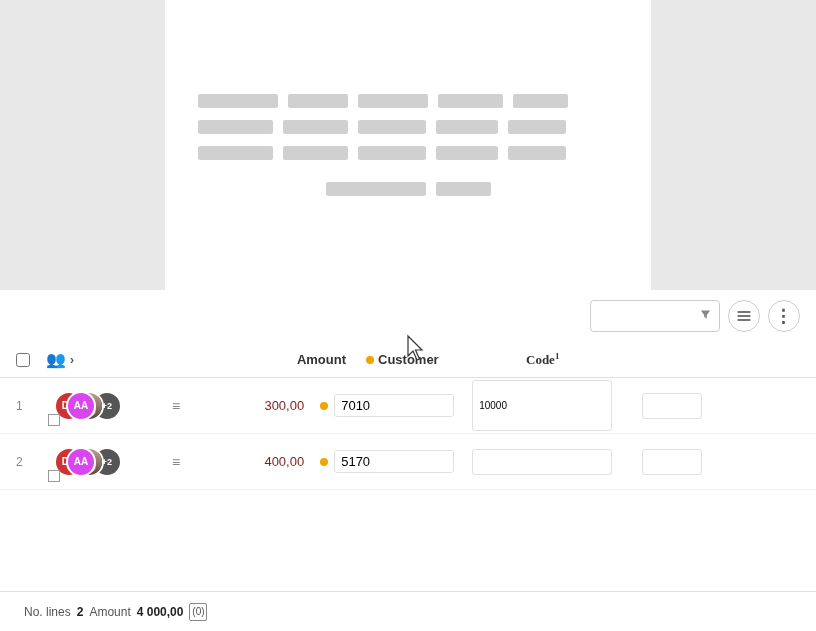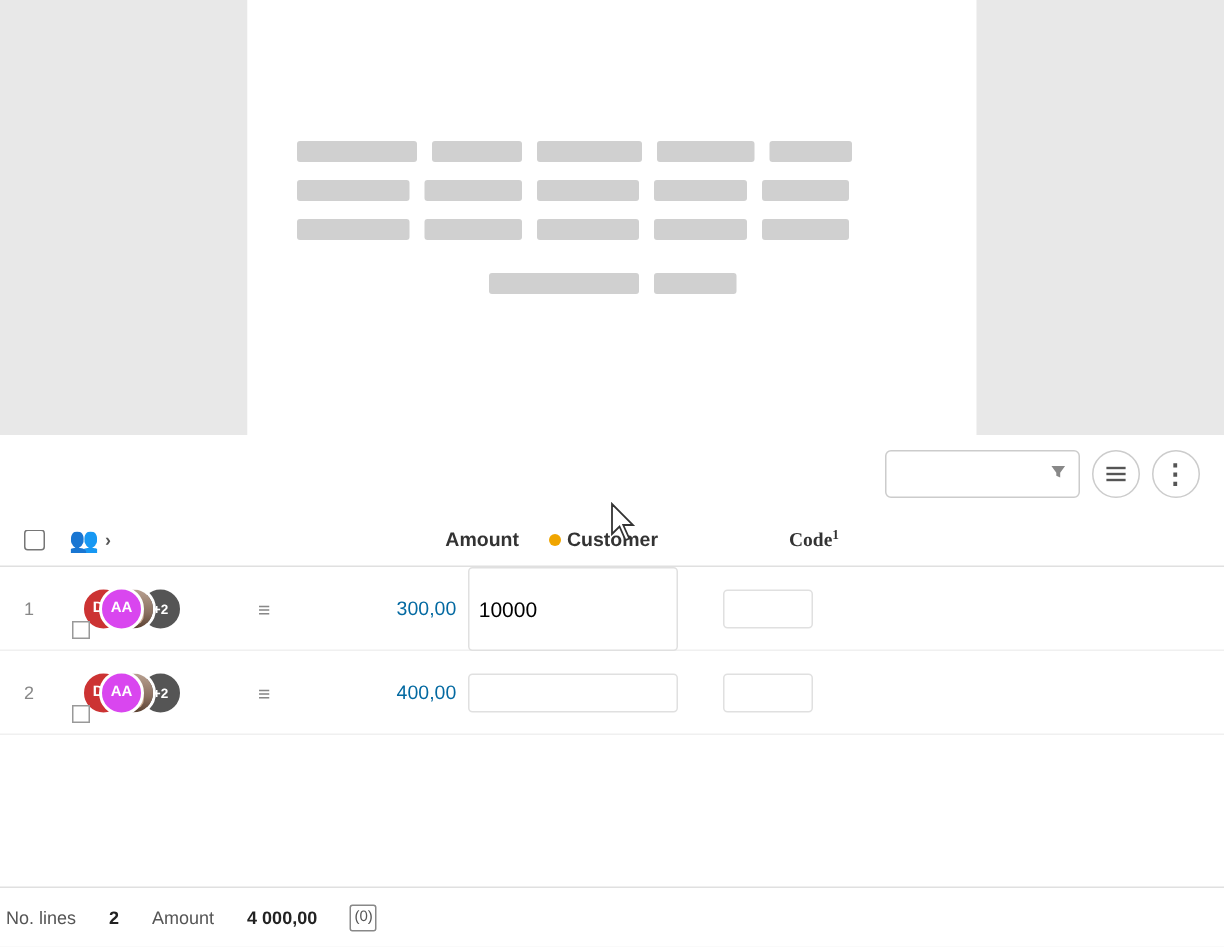"300,00" .cell-amount { color: #0369a1 -> #7f1d1d }
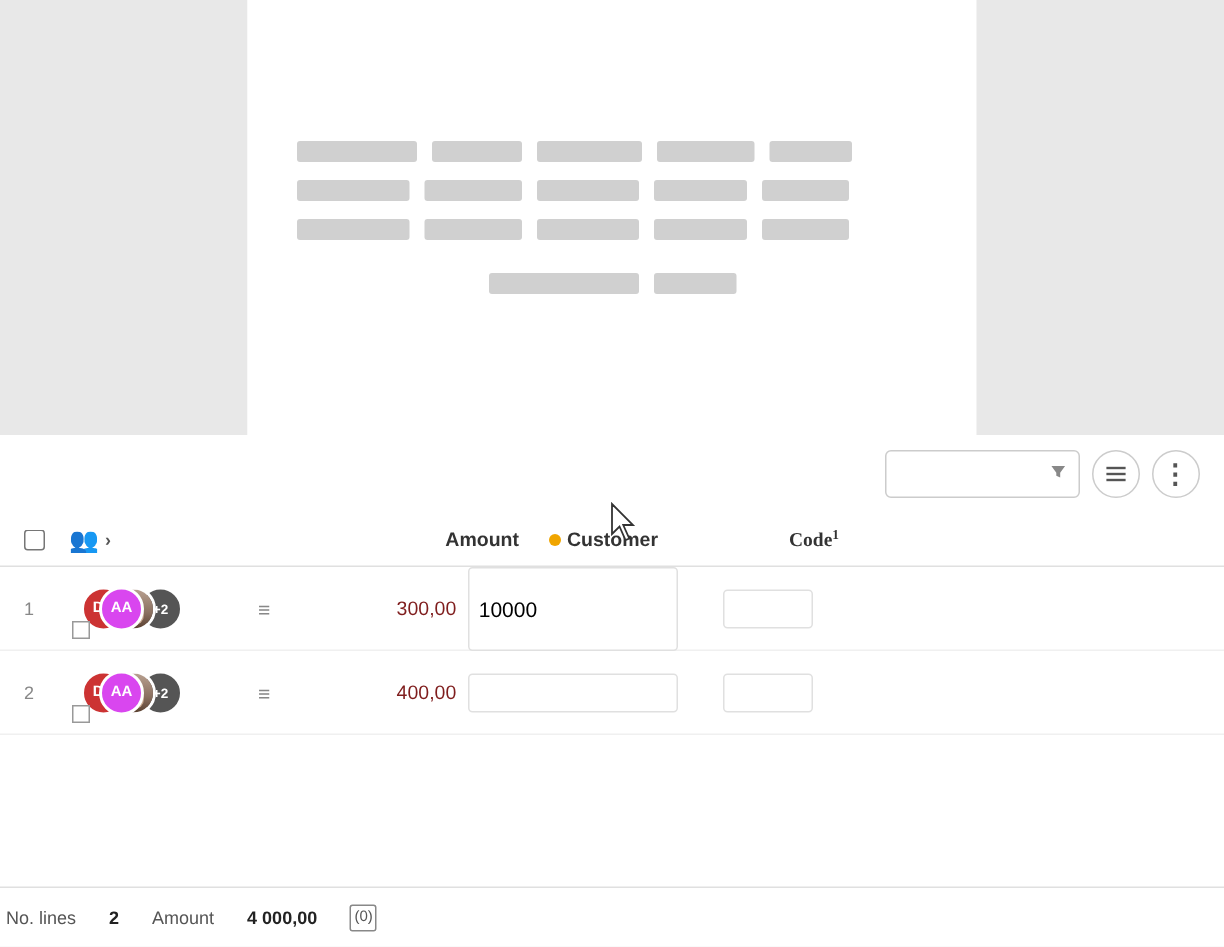"7010" div.cell-account { html: none -> <div> <span></span> <input> </div> }
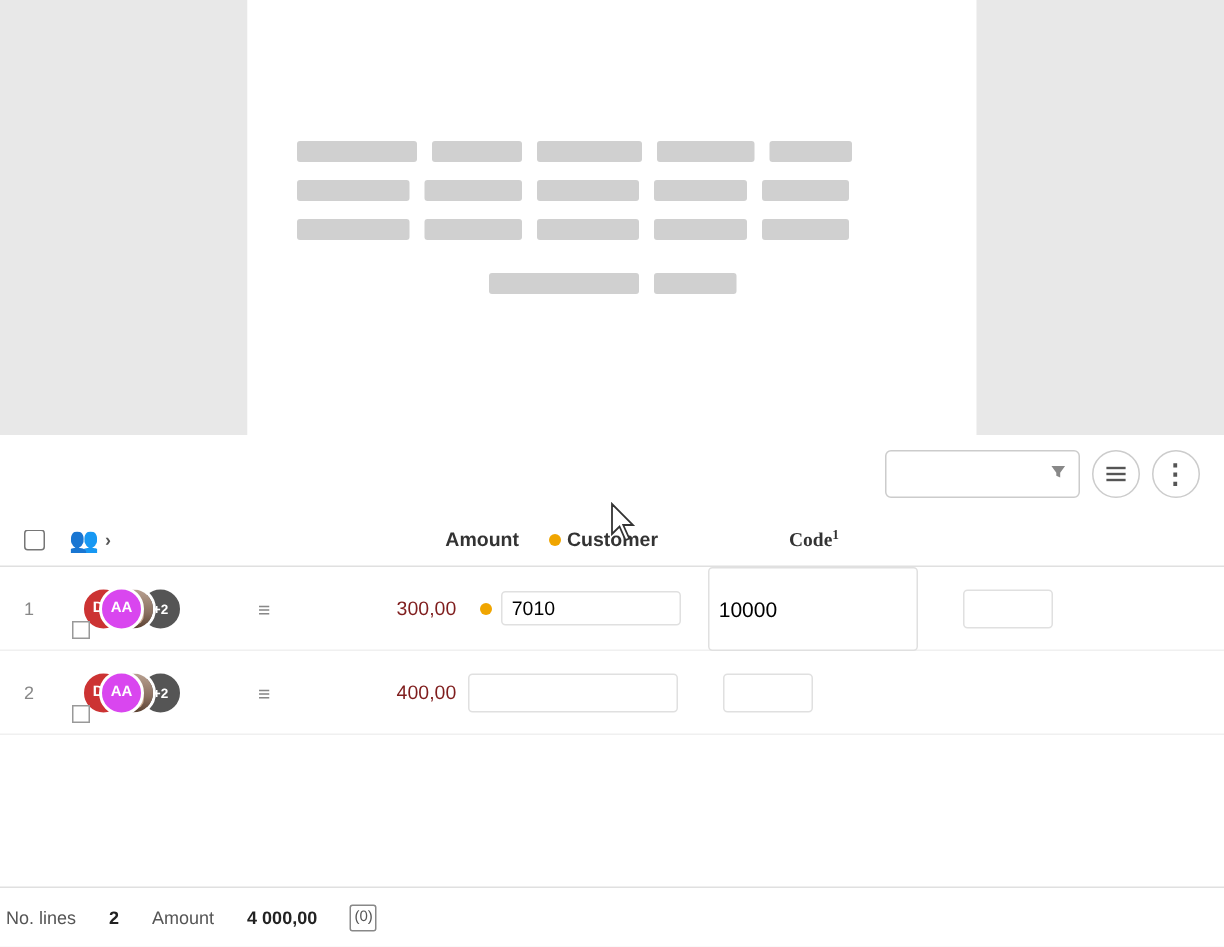"10000" .cell-customer-input { font-size: 14px -> 10px }
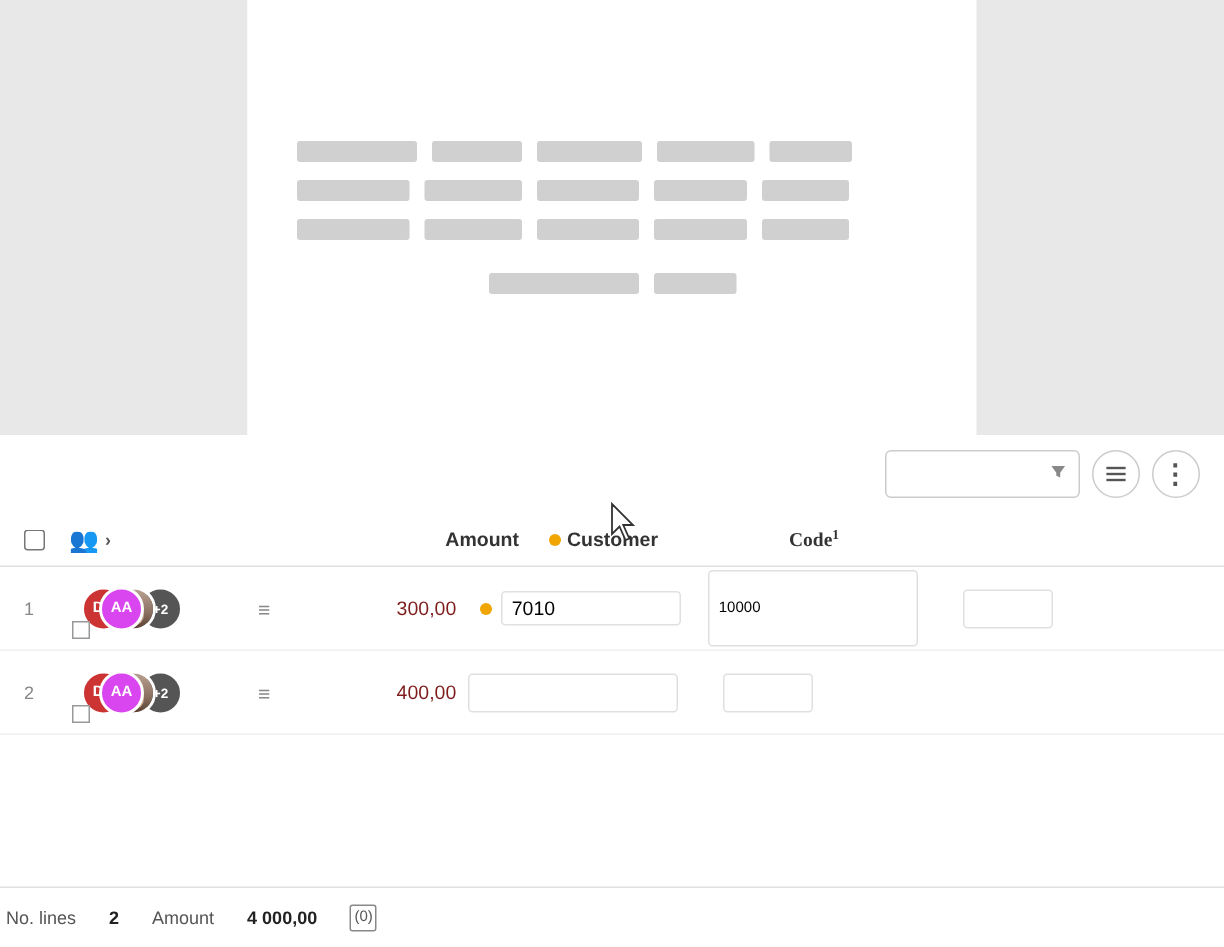"5170" div.cell-account { html: none -> <div> <span></span> <input> </div> }
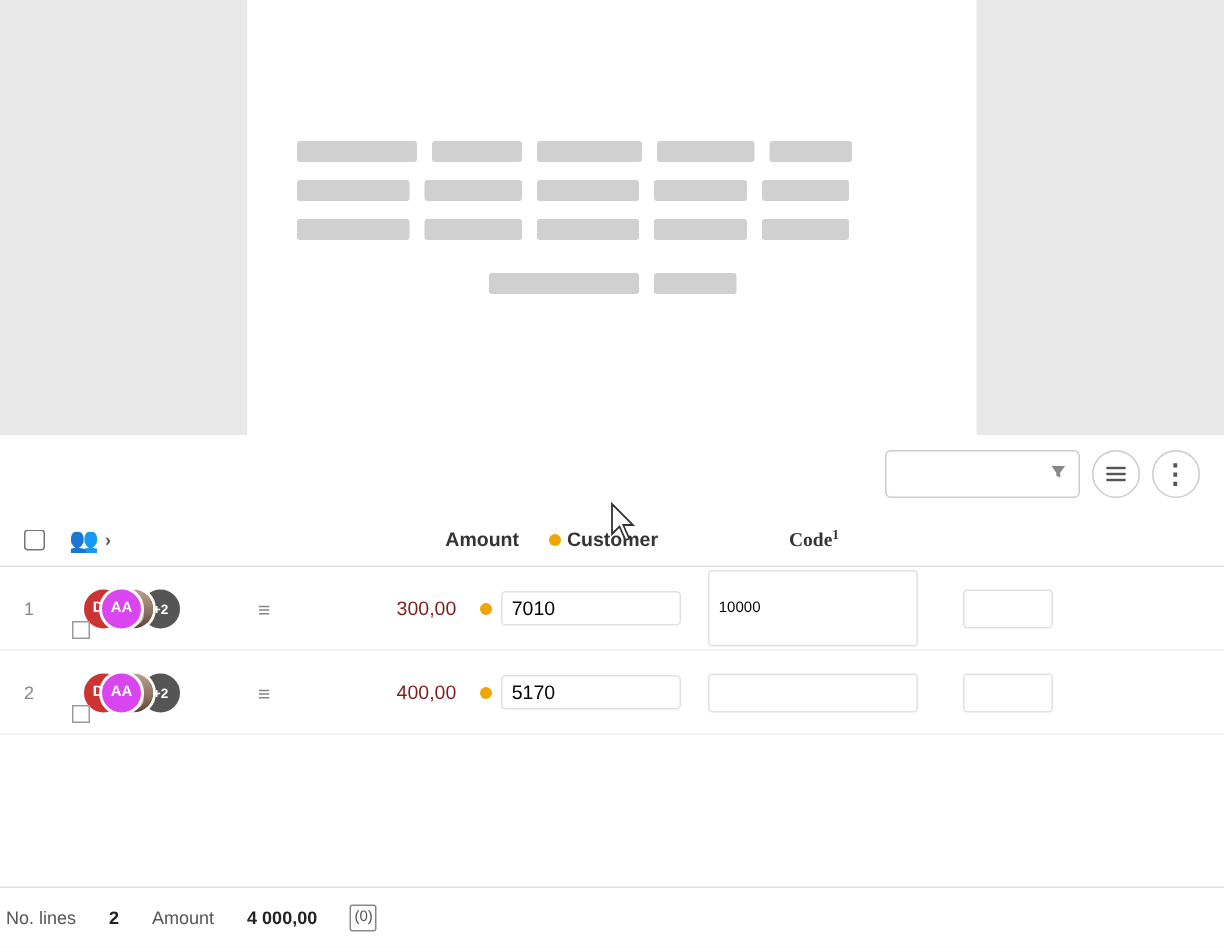"No. lines" .footer { gap: 22px -> 6px; padding: 8px 4px -> 8px 24px }
